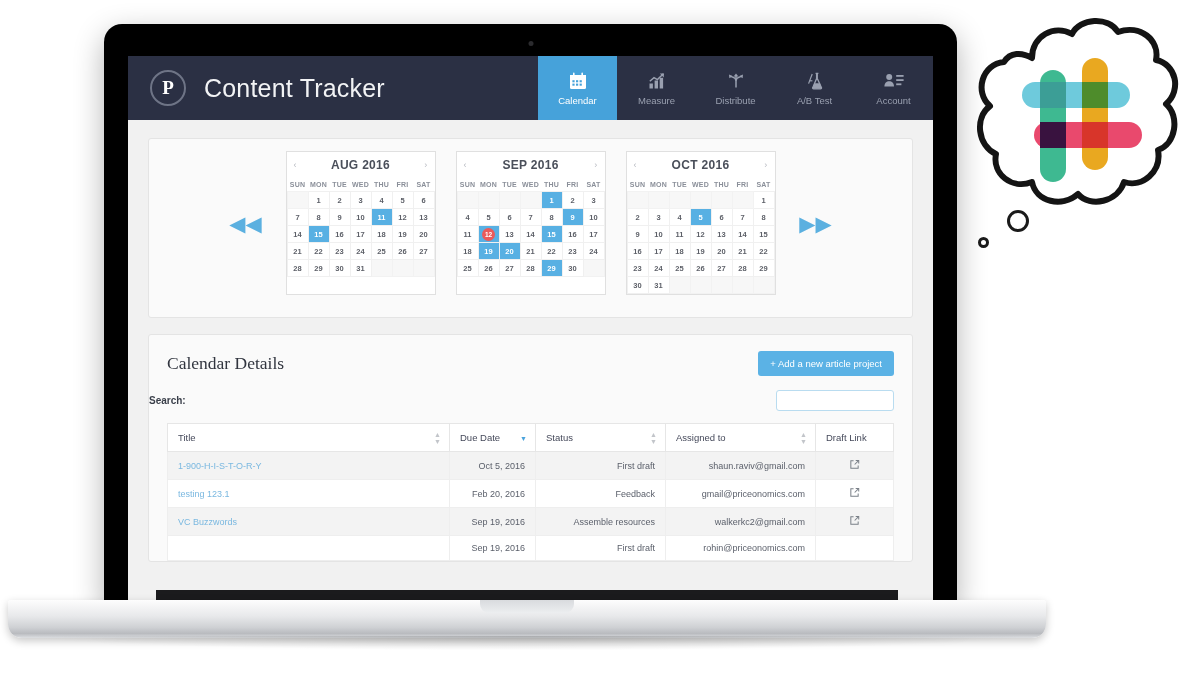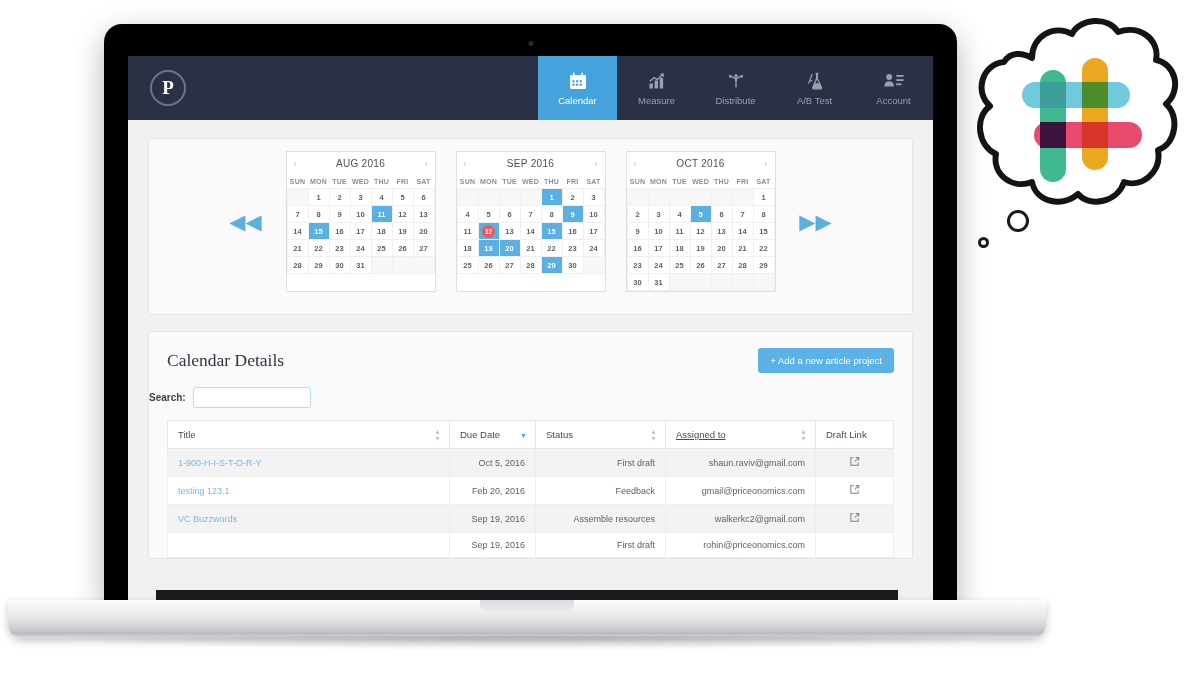"Content Tracker" div { html: none -> <div>Content Tracker</div> }
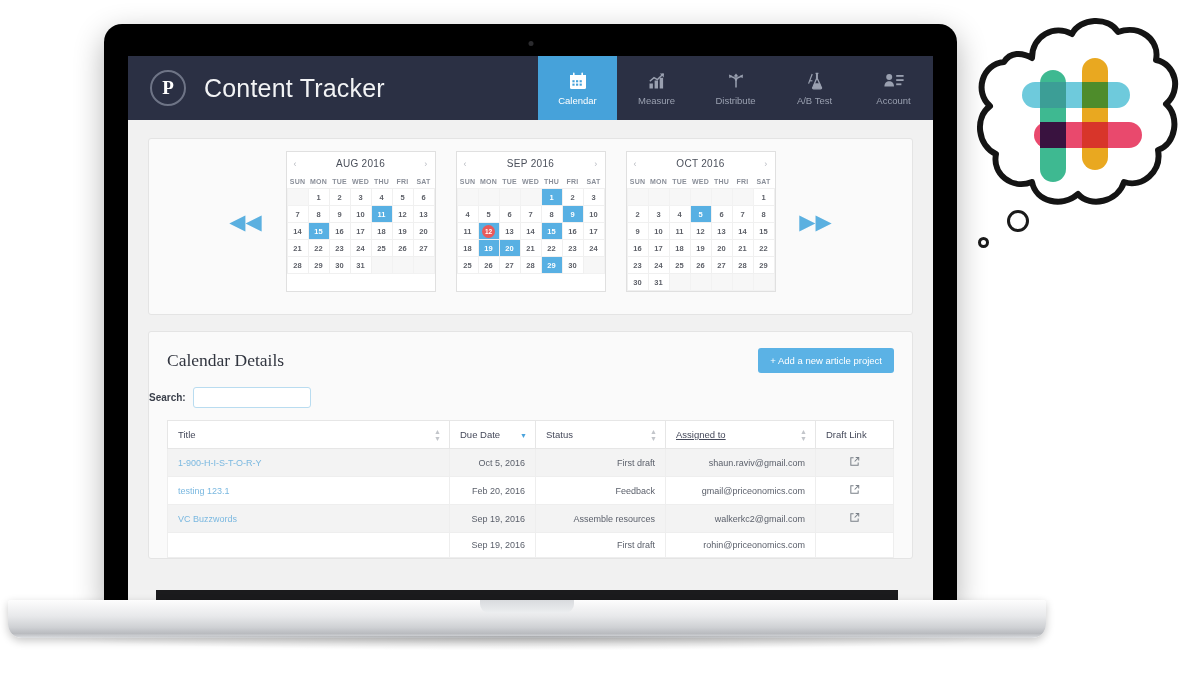"AUG 2016" .month-label { font-size: 10px -> 12px; font-weight: normal -> bold }
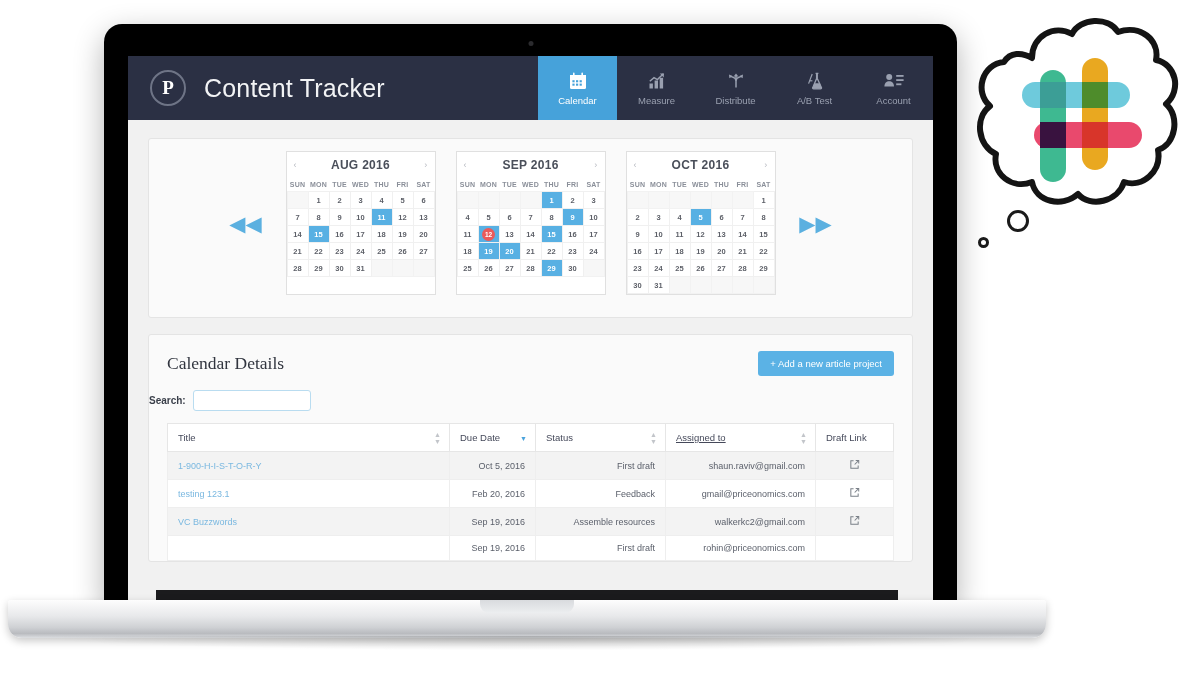"Search:" #search-row { justify-content: flex-start -> space-between }
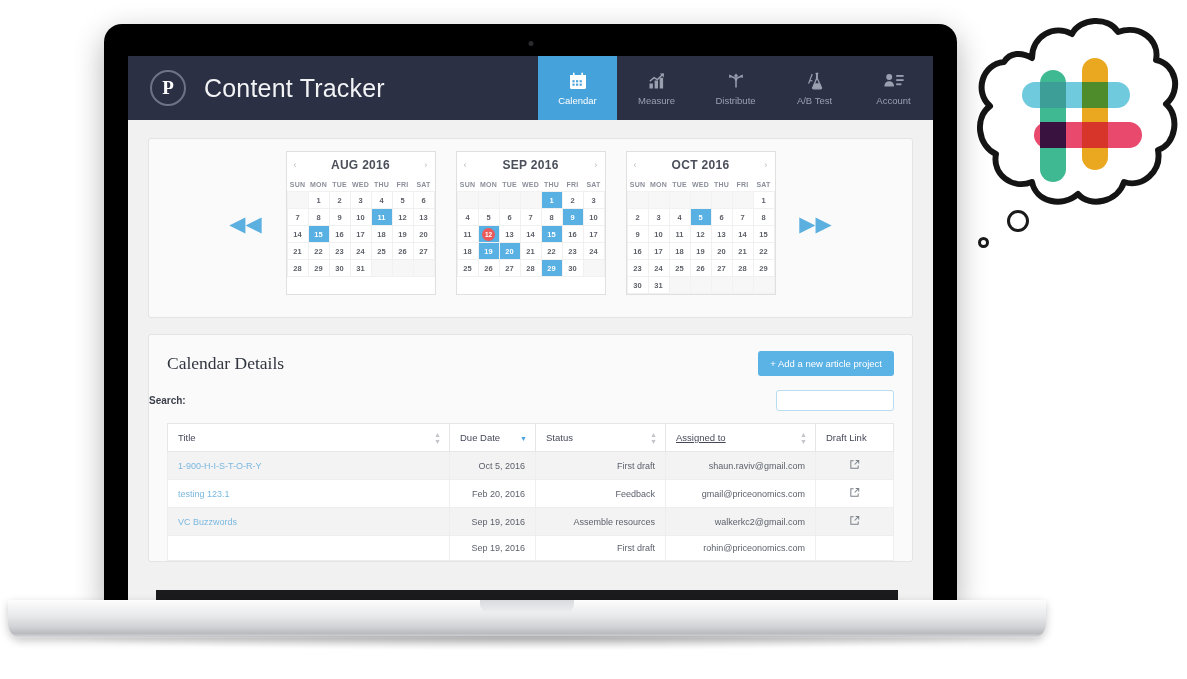"Assigned to" th { text-decoration: underline -> none }
